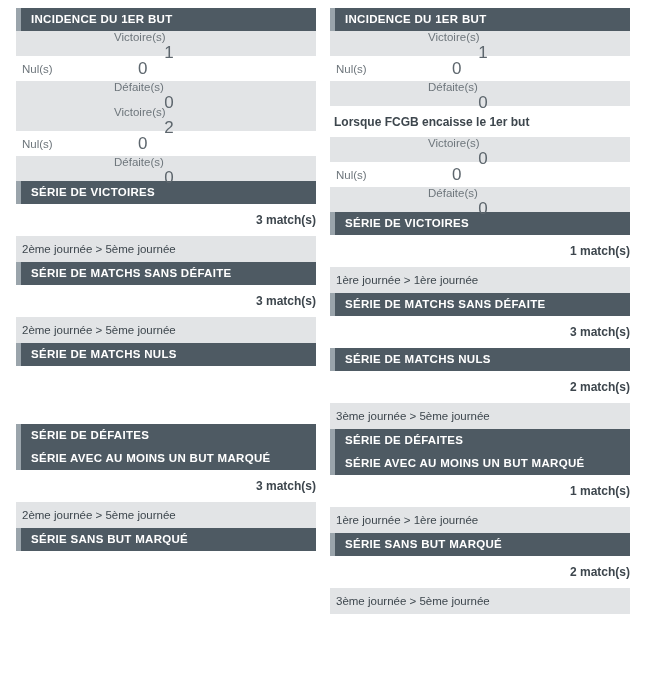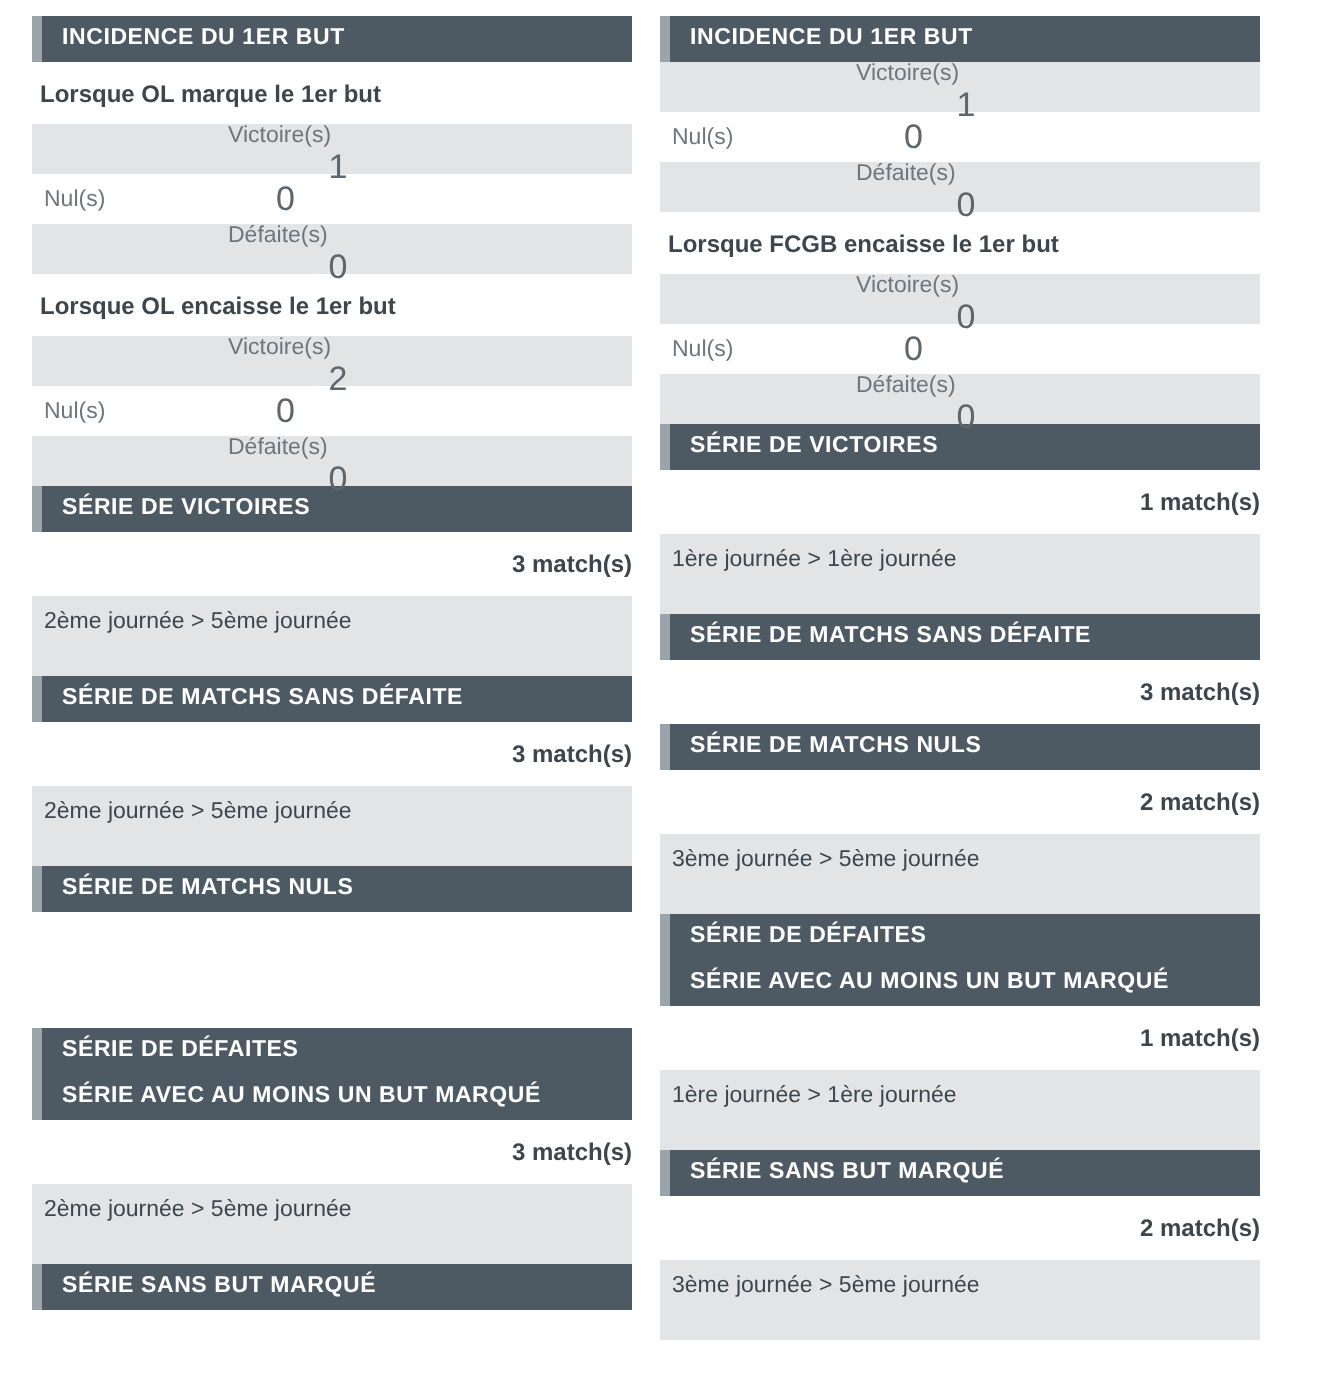"Lorsque OL marque le 1er" div.subtitle { html: <div>Lorsque OL marque le 1er but</div> -> none }
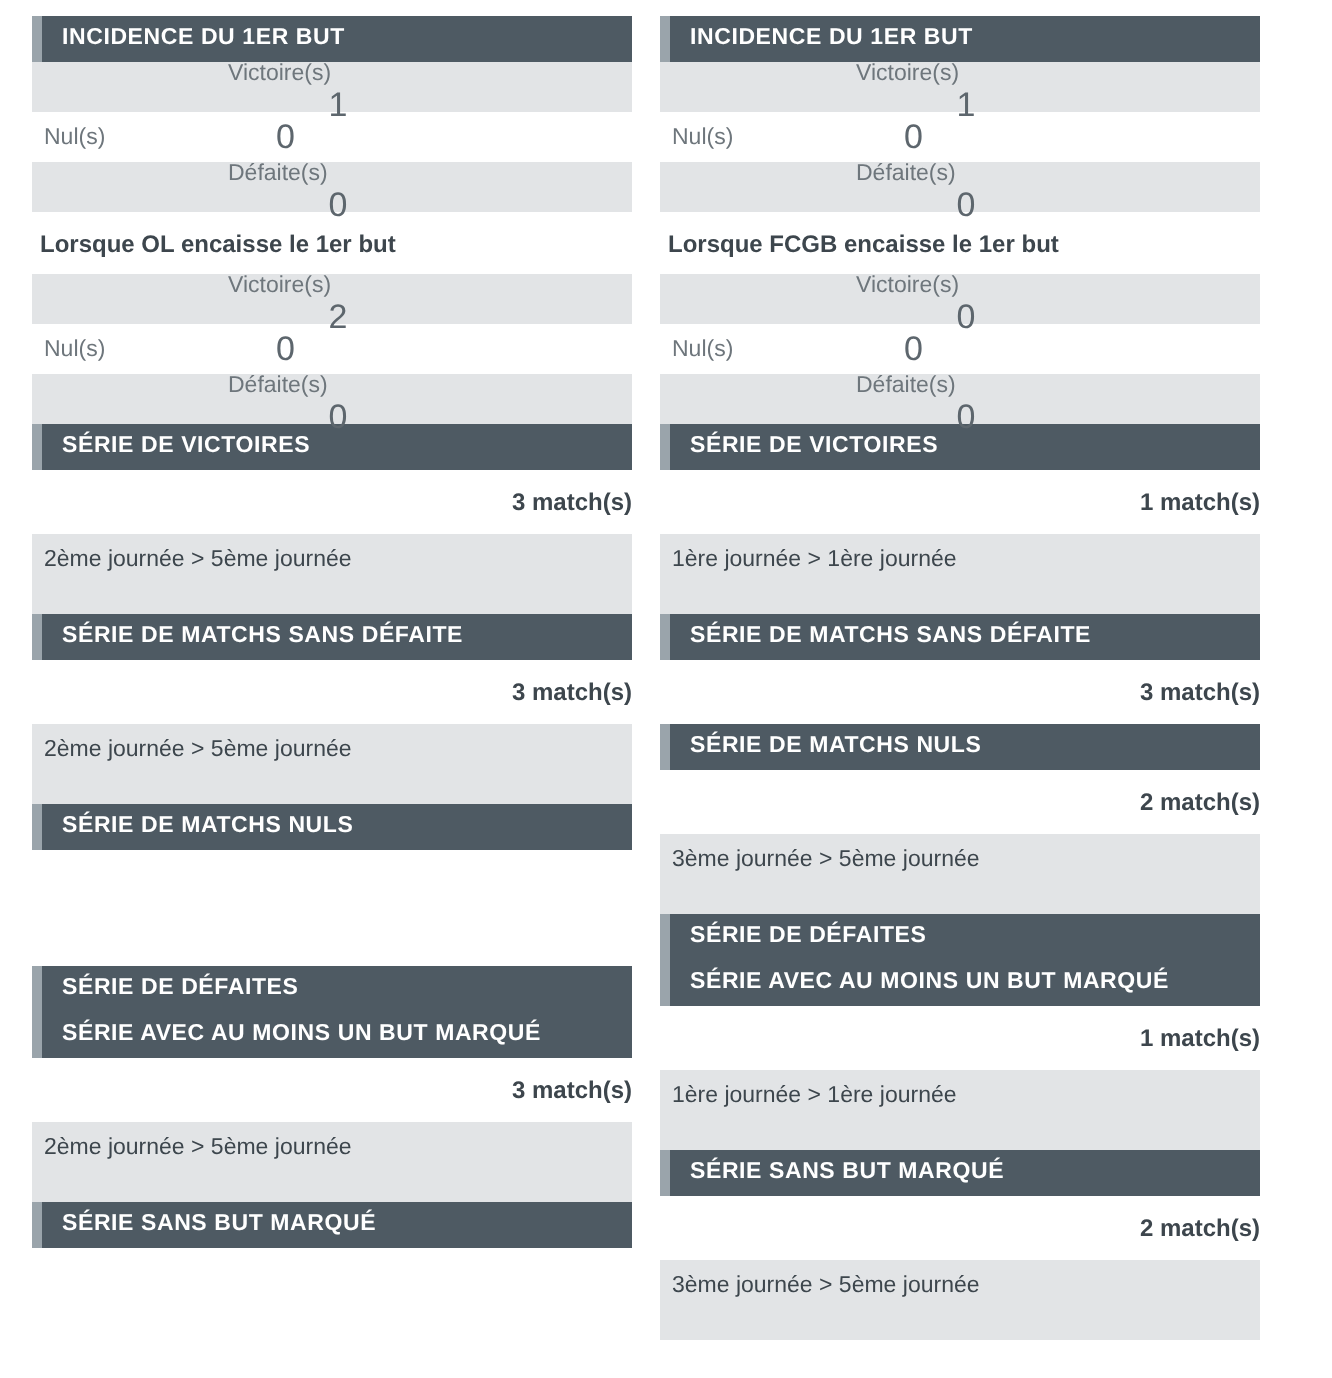"Lorsque OL encaisse le 1er" div.subtitle { html: <div>Lorsque OL encaisse le 1er but</div> -> none }
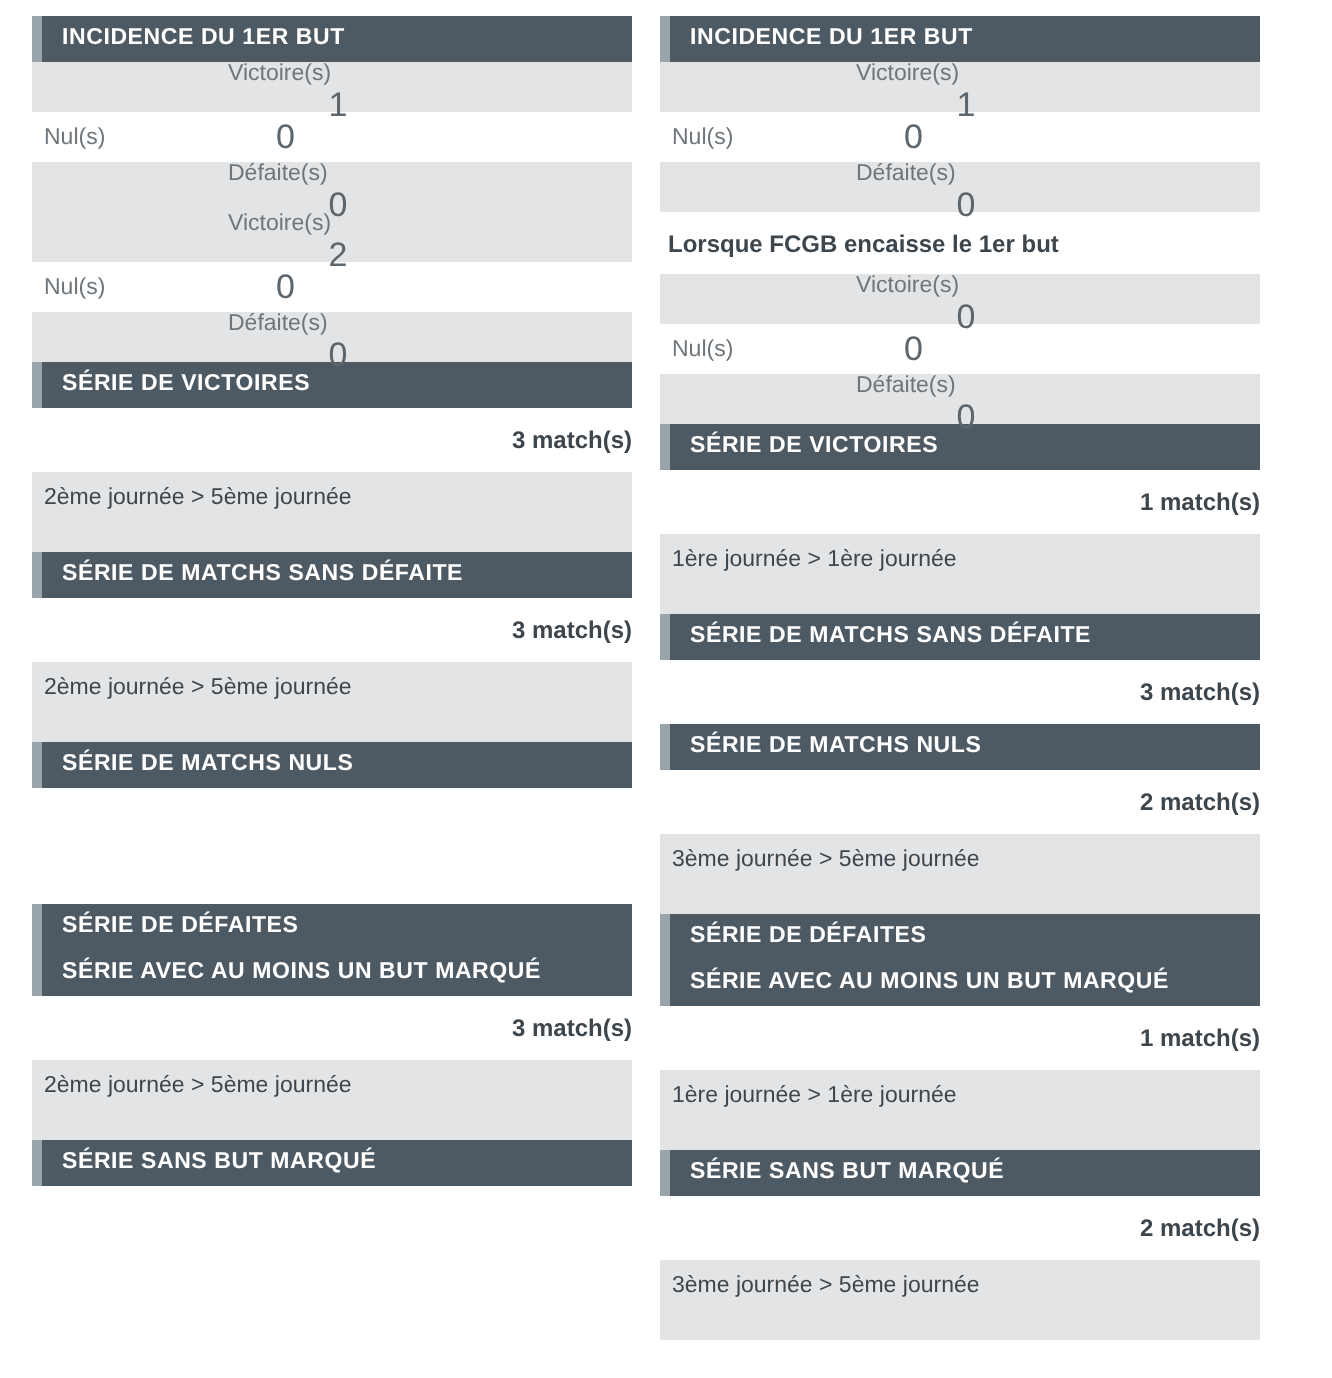"2ème journée > 5ème journée" .streak-range { height: 40px -> 26px }
